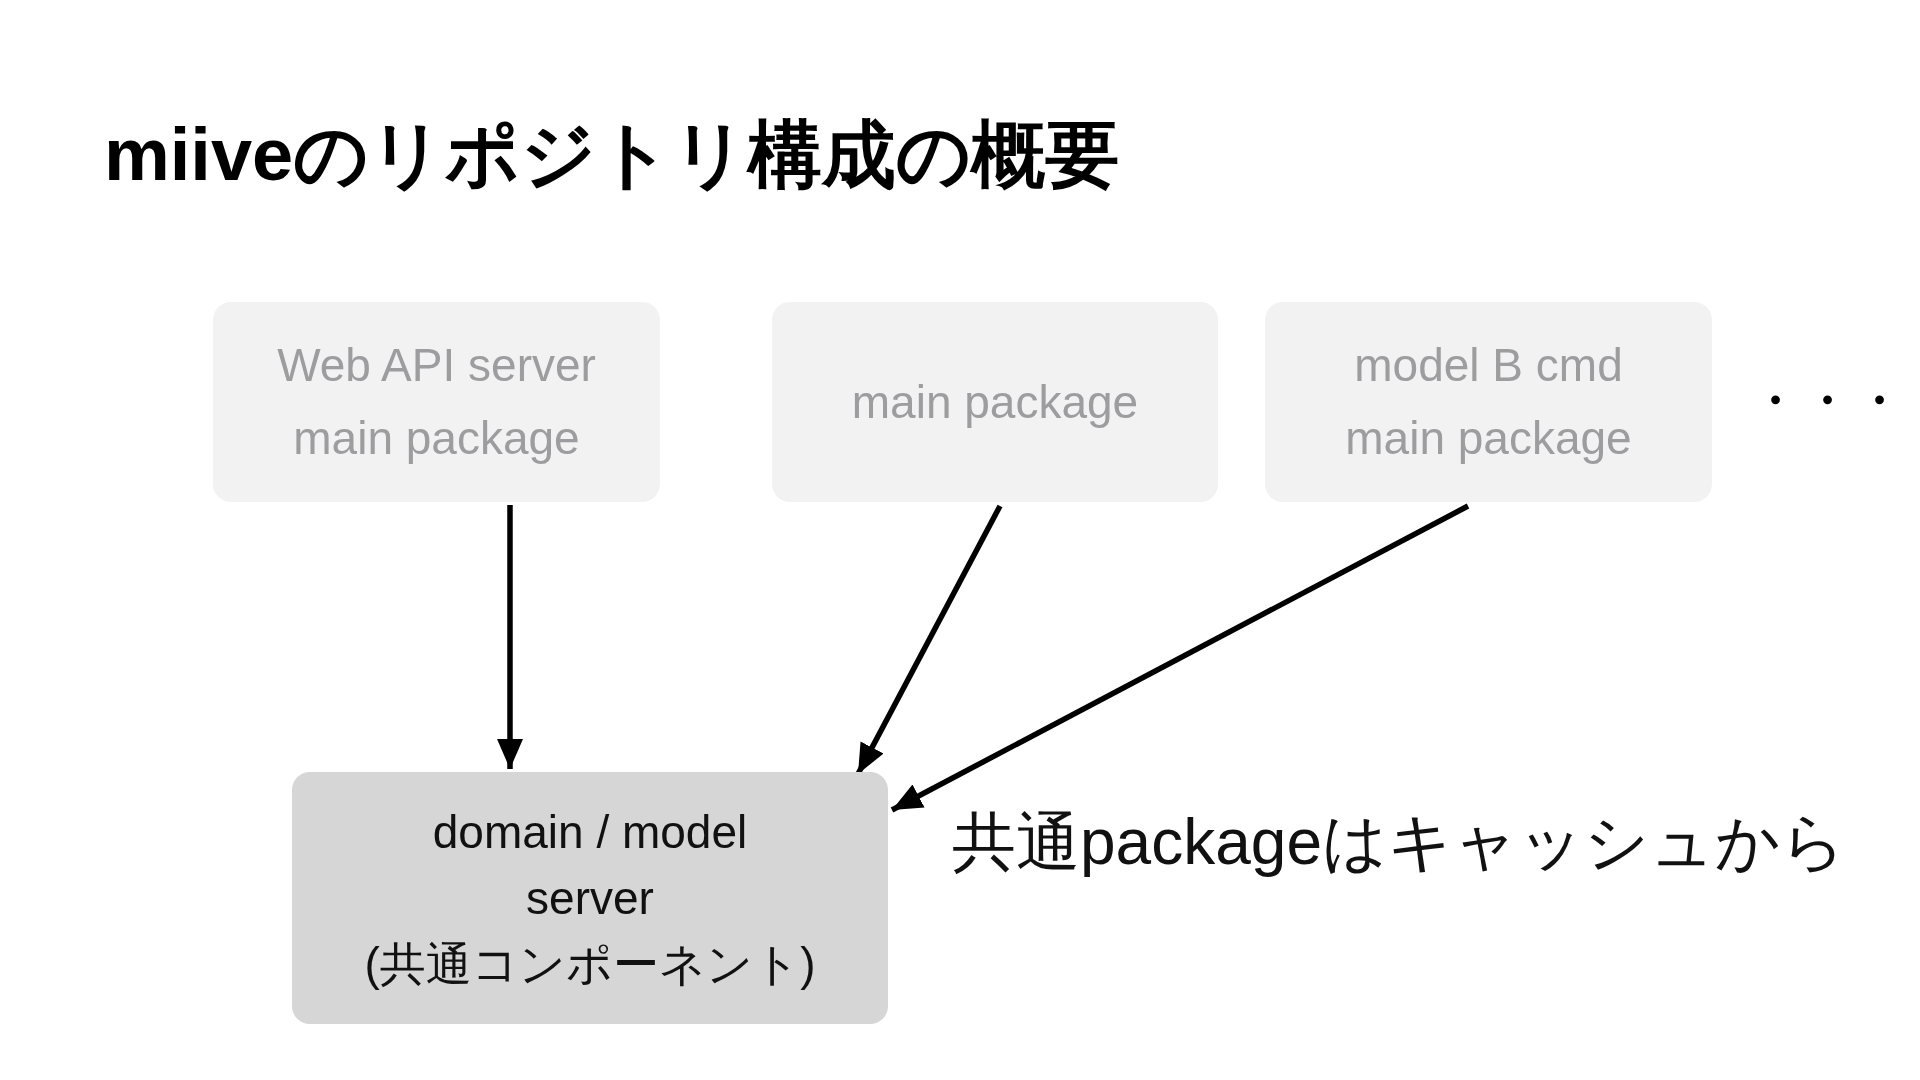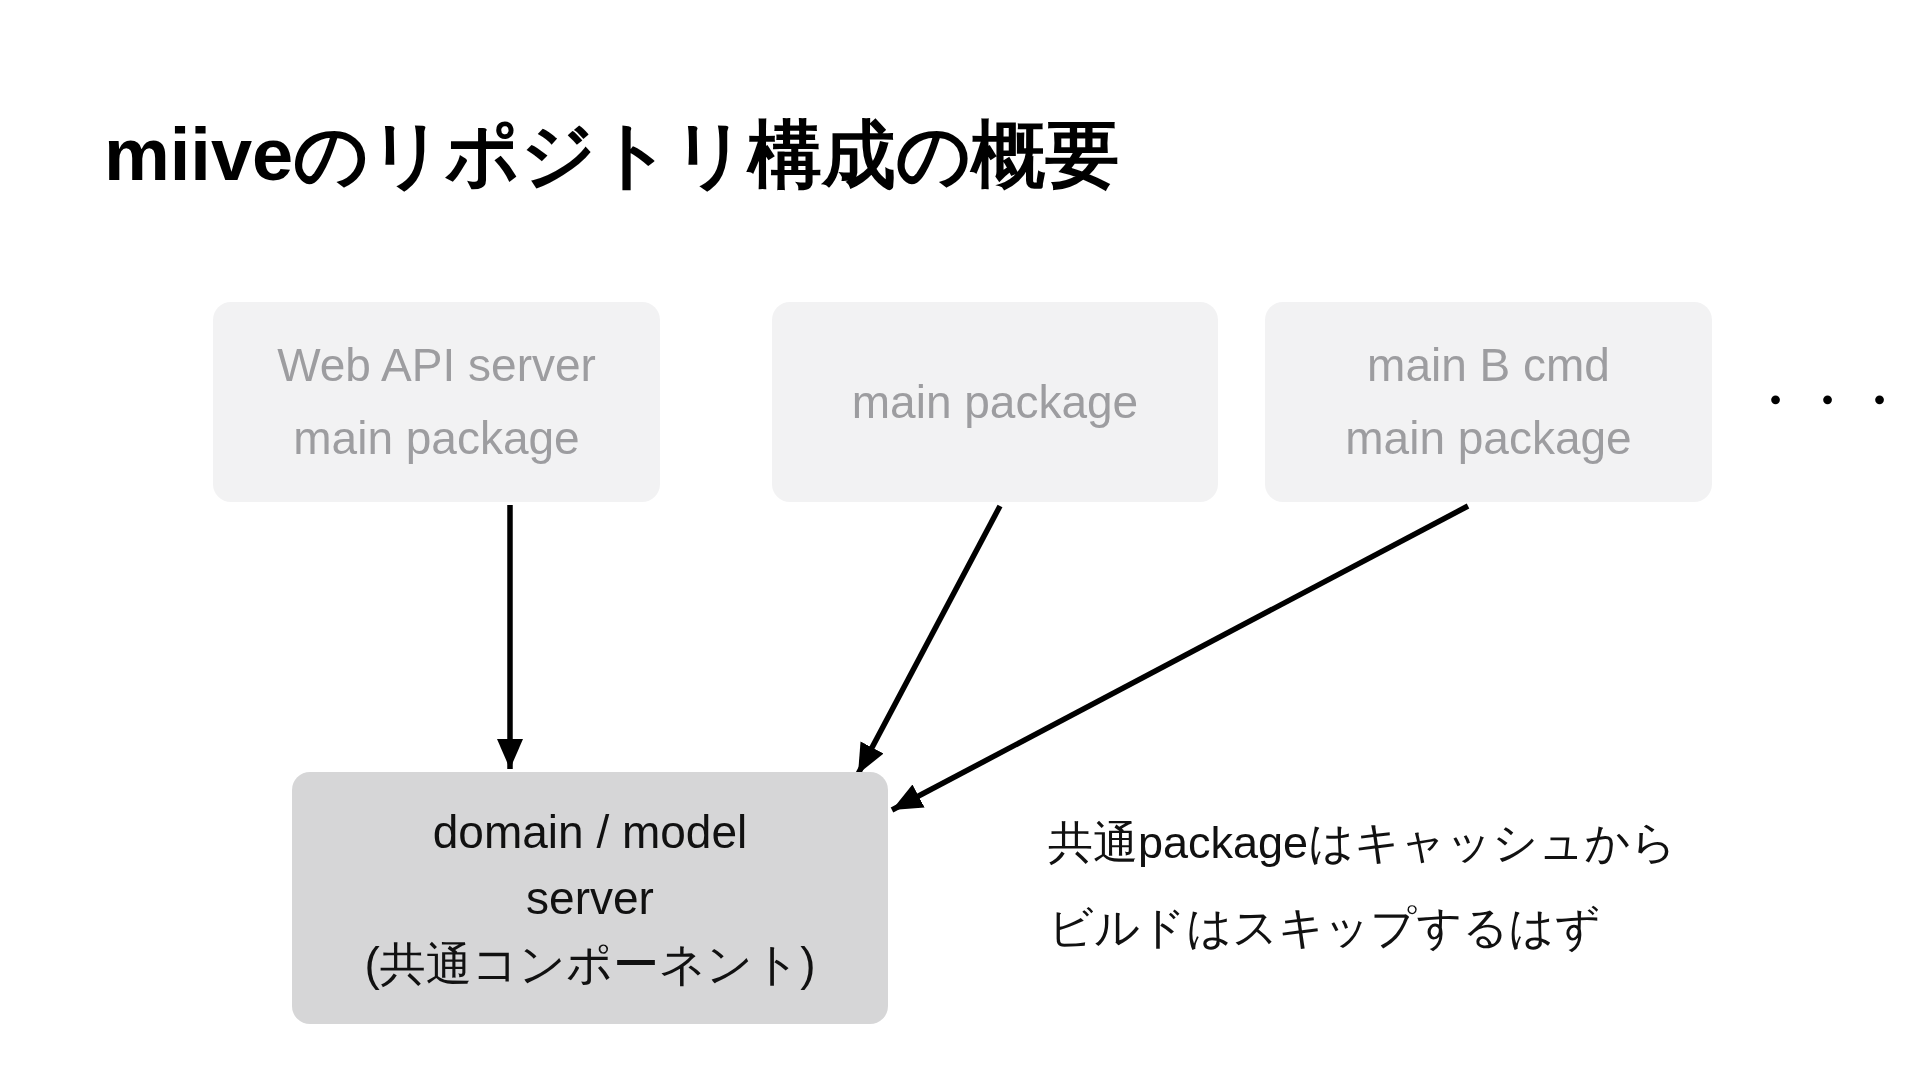"main B cmd" div { text: main -> model }
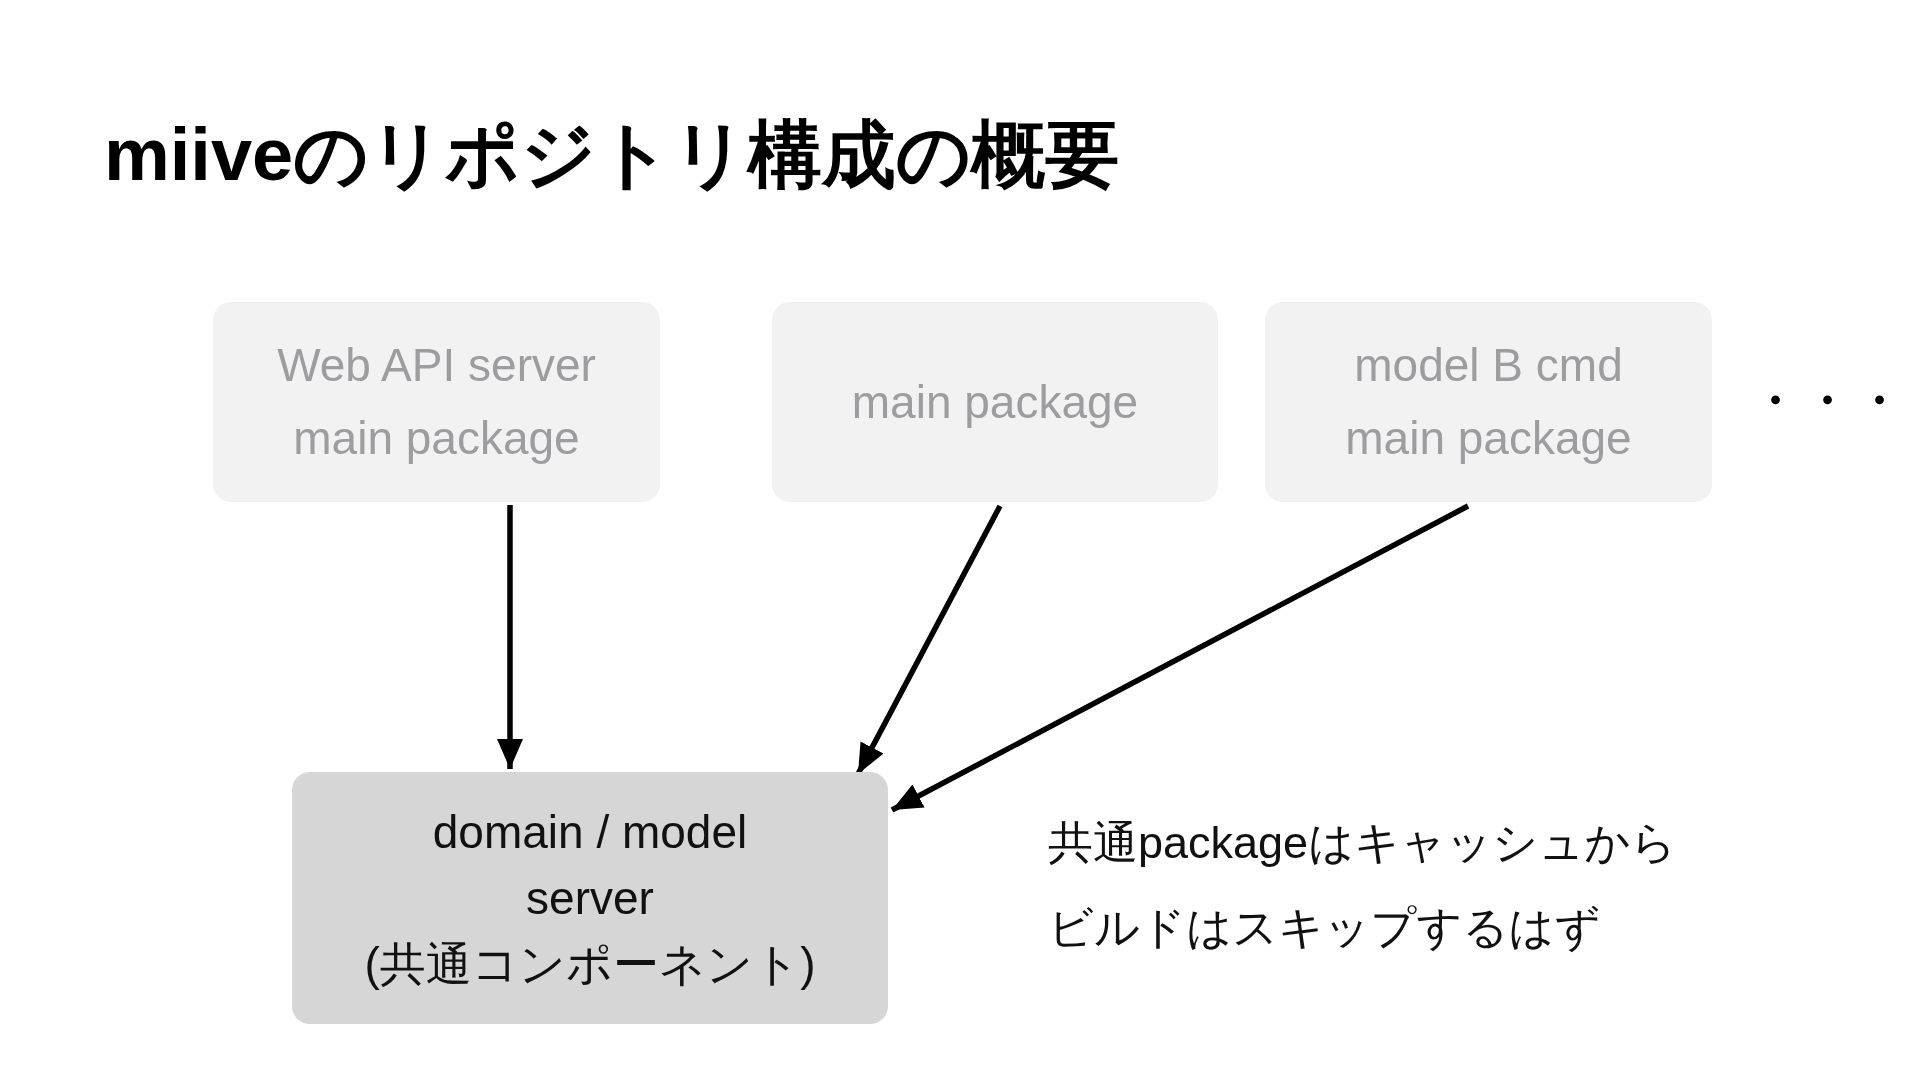"共通packageはキャッシュから" .note { font-size: 45px -> 64px; left: 1048px -> 952px }
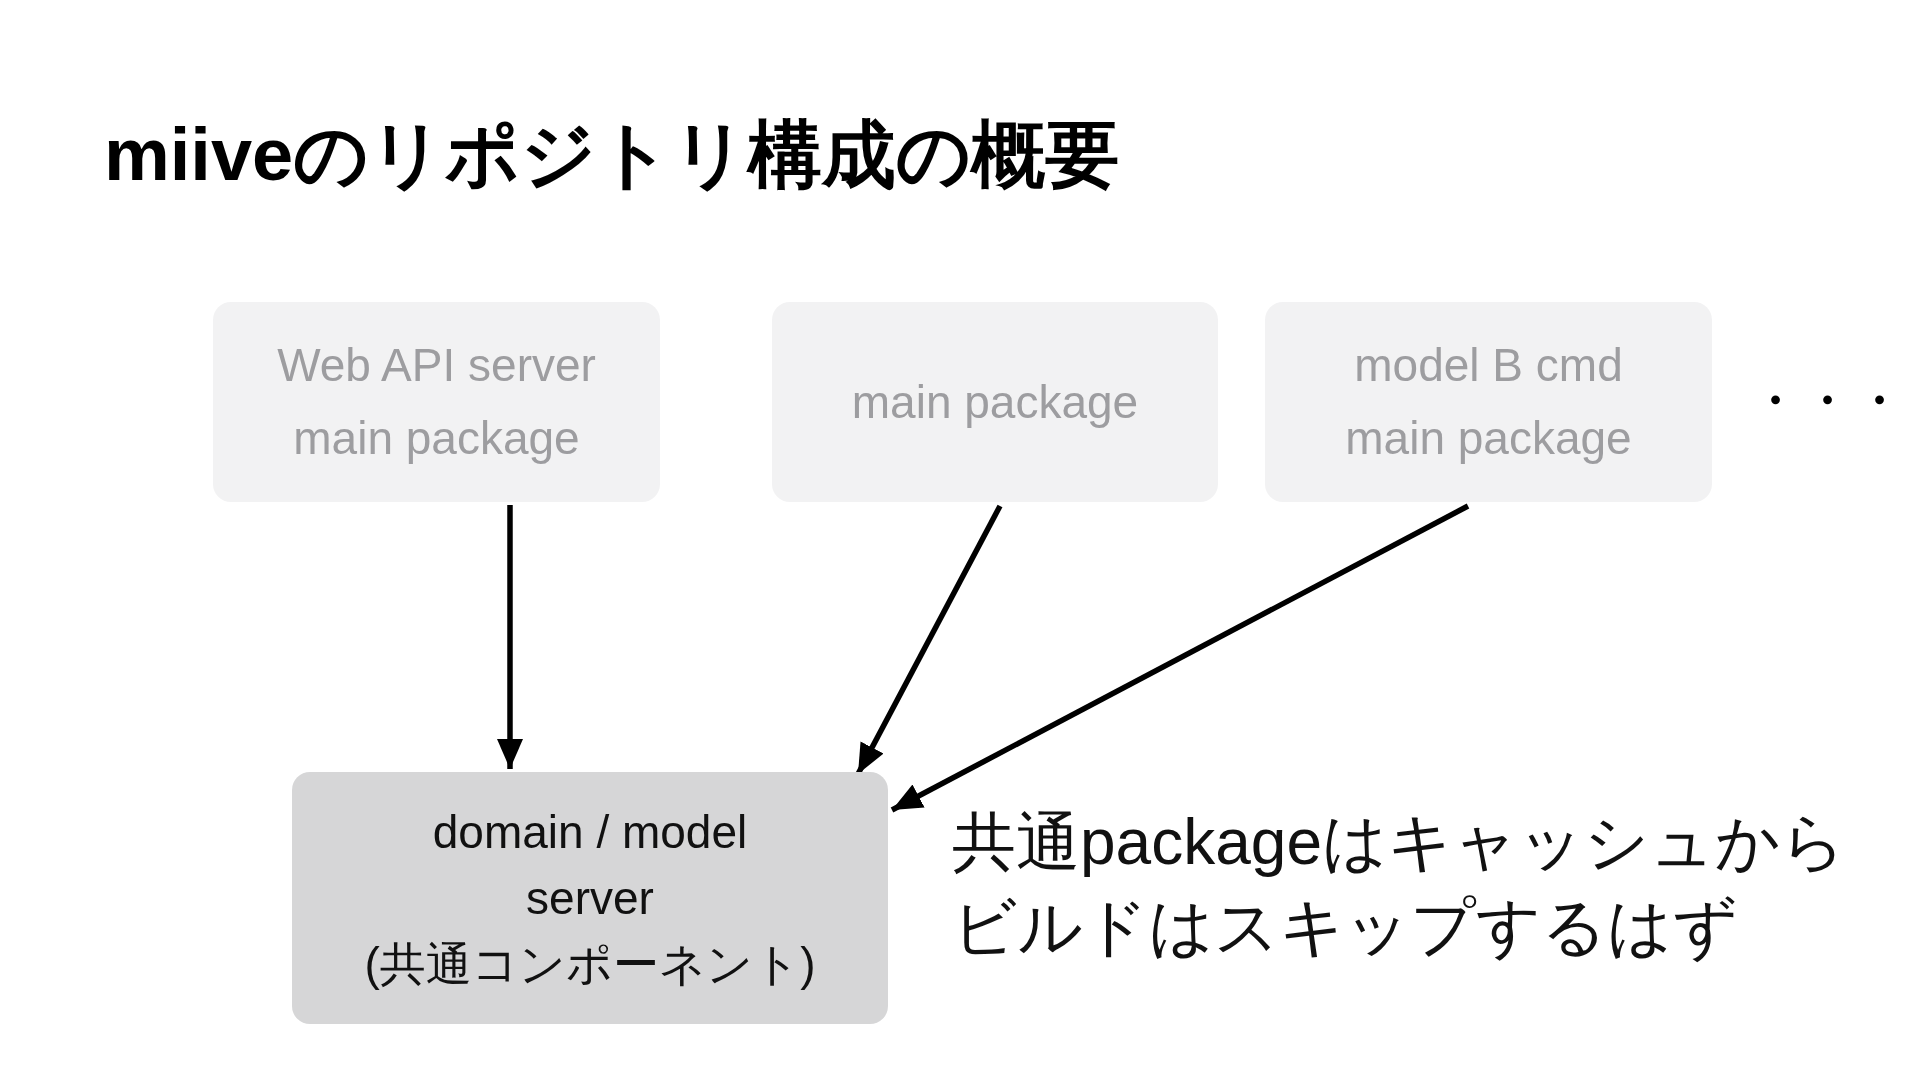"ビルドはスキップするはず" div { html: <div>ビルドはスキップするはず</div> -> none }
